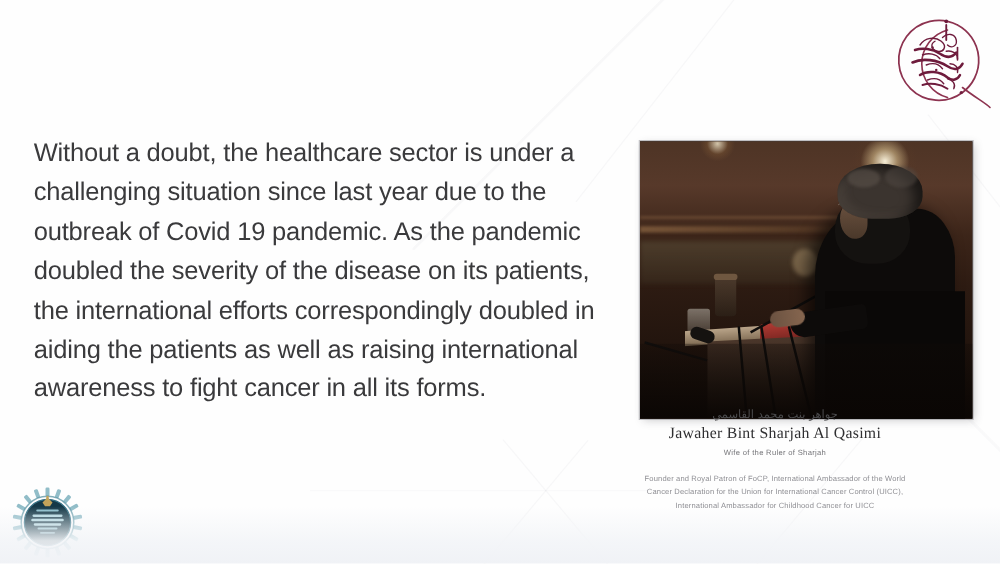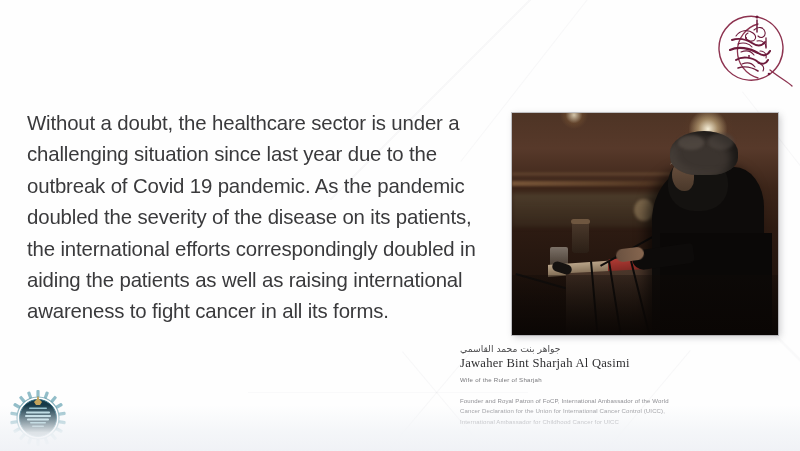"جواهر بنت محمد القاسمي" .caption { text-align: left -> center; top: 343px -> 326px }
